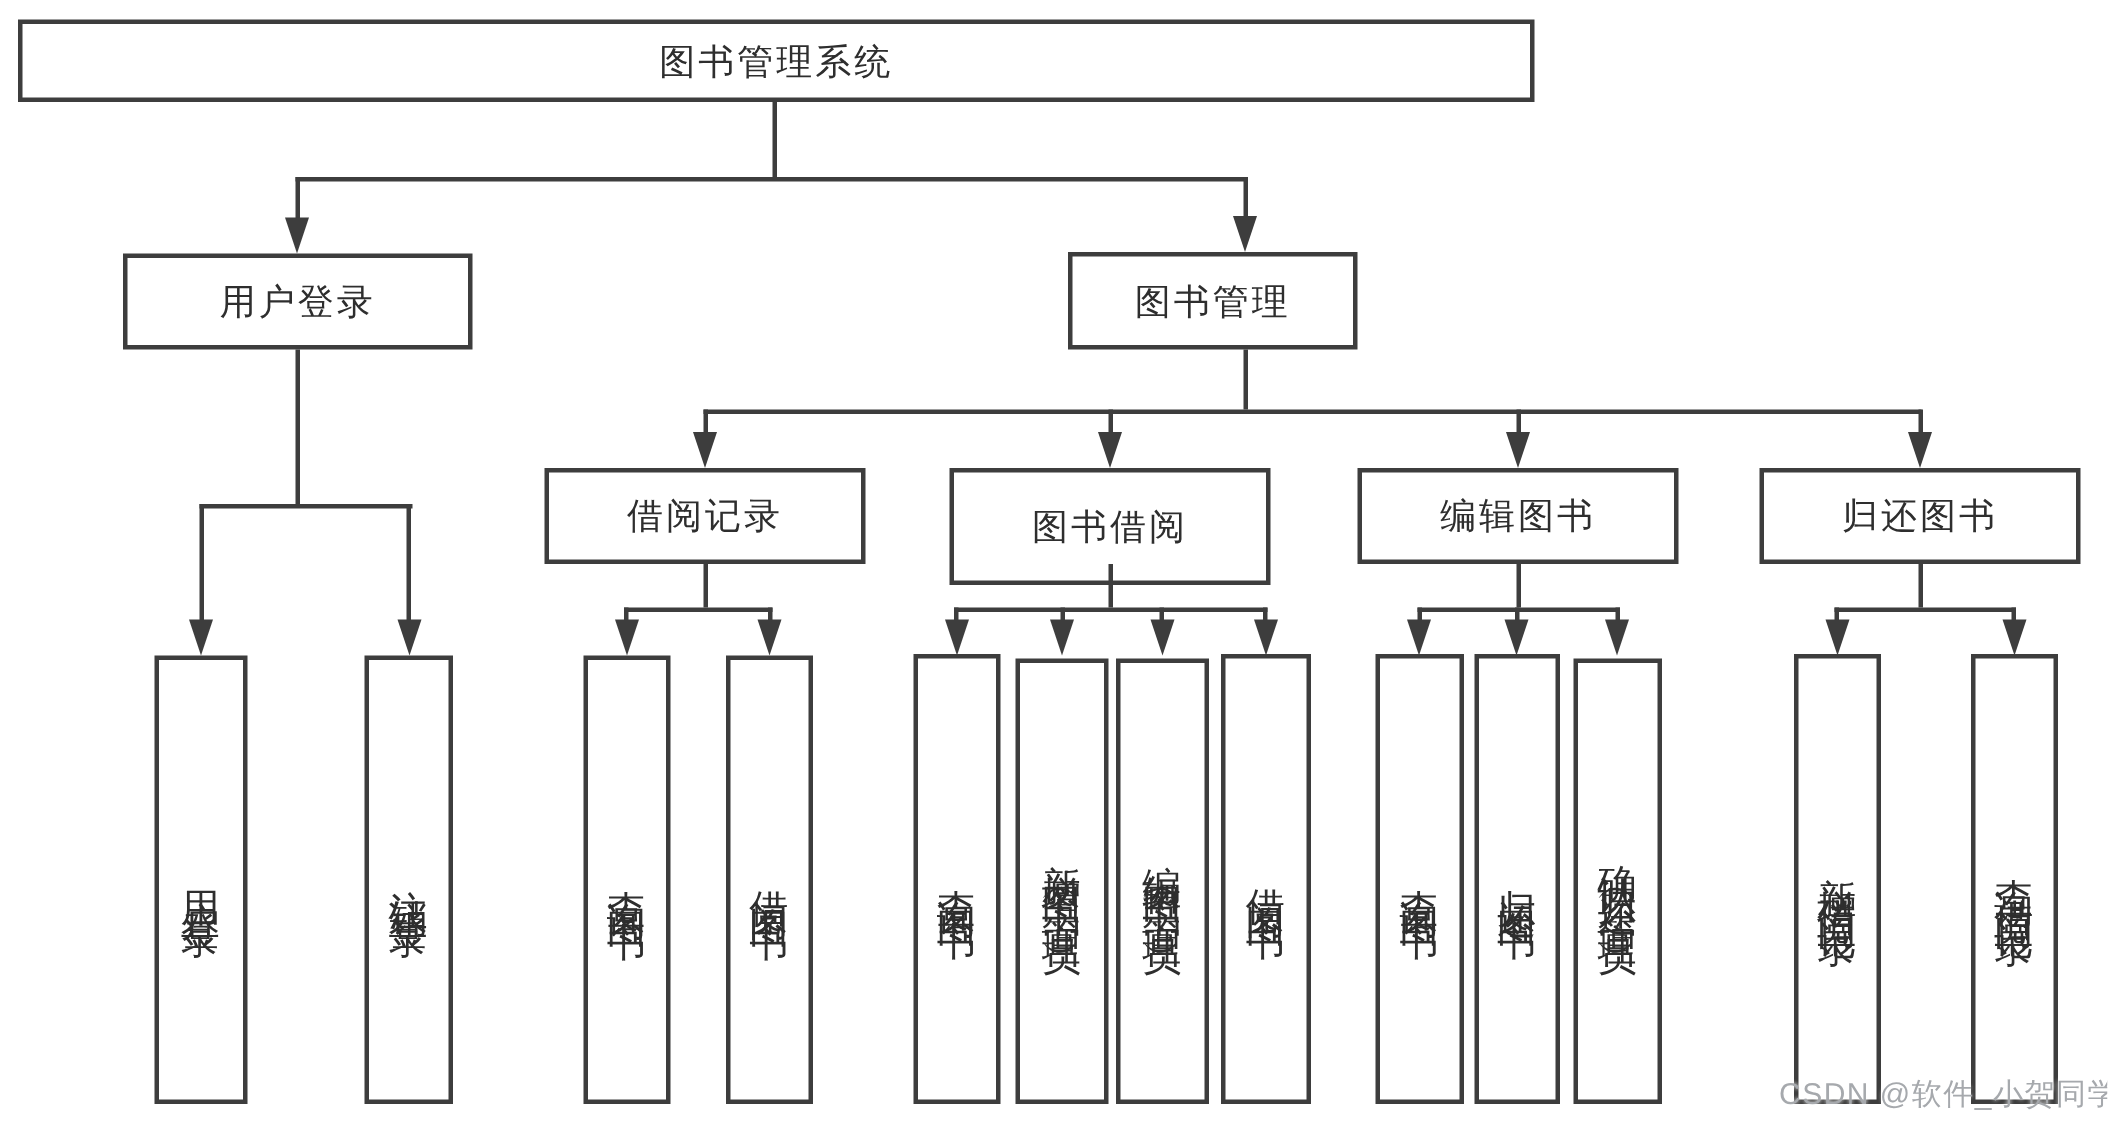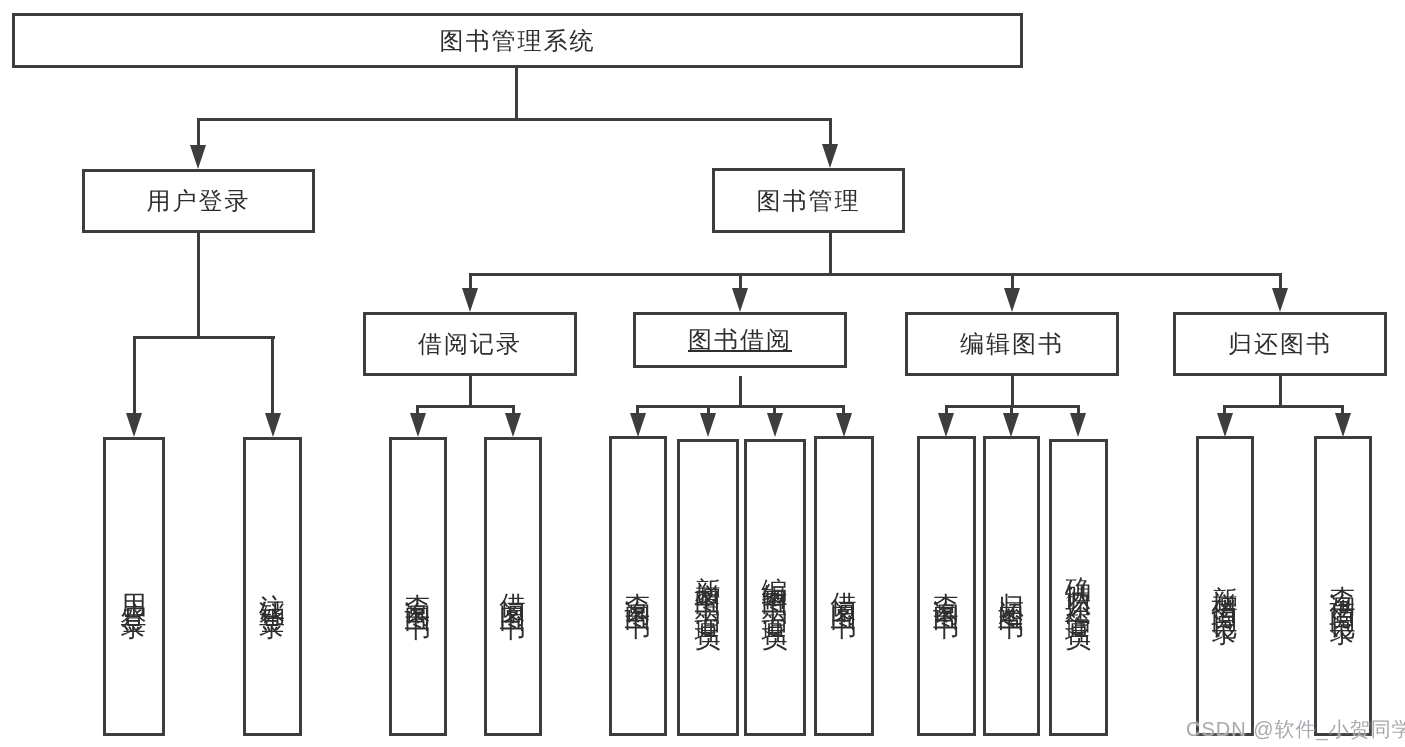"图书借阅" div.box { height: 56px -> 78px; text-decoration: underline -> none }
